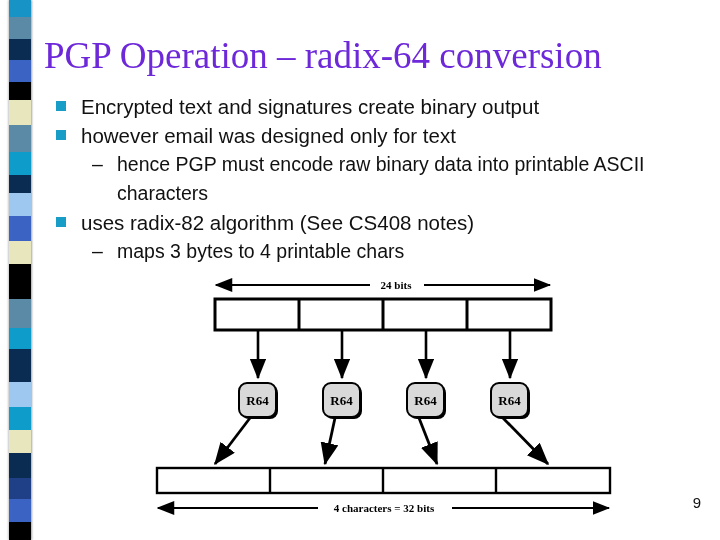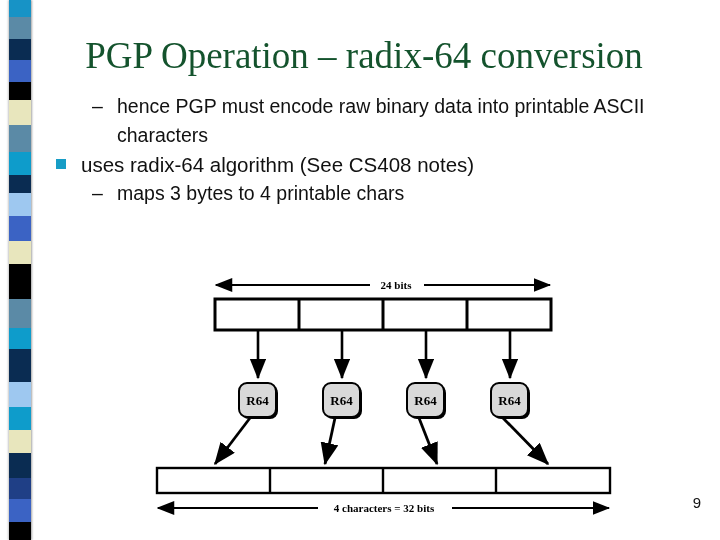"PGP Operation – radix-64 conversion" #page-title { color: #14532d -> #6d28d9; text-align: center -> none }
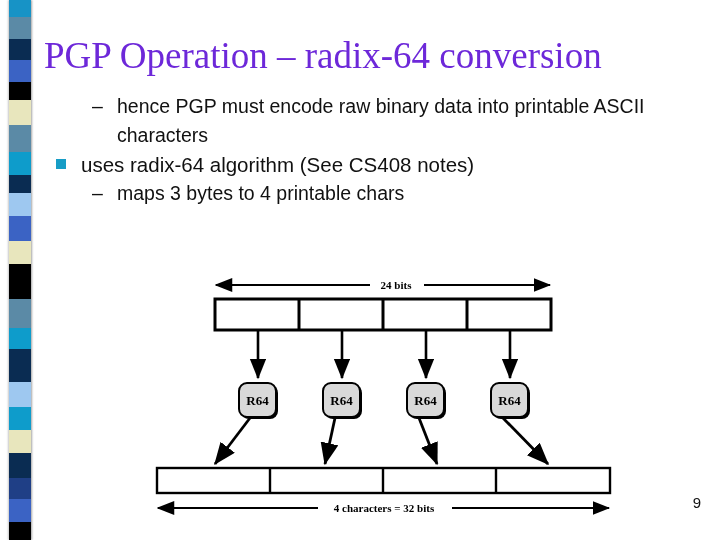"Encrypted text and signatures create" div.bullet-row { html: none -> <div> <span></span> <span>Encrypted text and signatures create binary output</span> </div> }
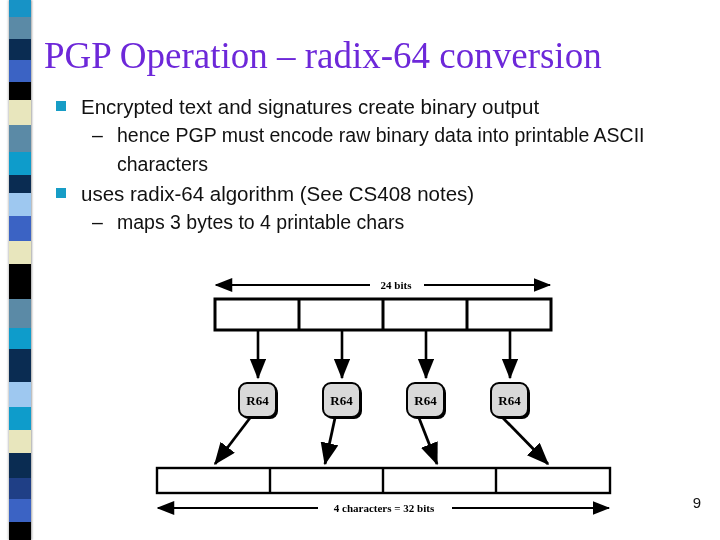"however email was designed only" div.bullet-row { html: none -> <div> <span></span> <span>however email was designed only for text</span> </div> }
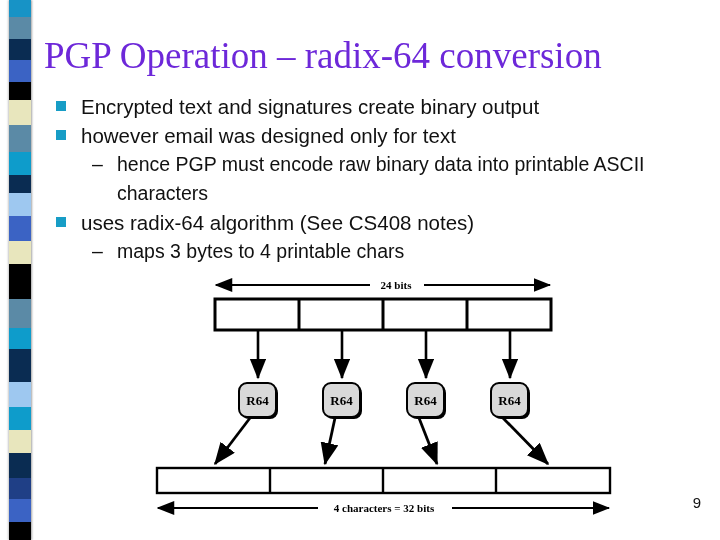"uses radix-64 algorithm (See CS408" span.bullet-text { text: radix-64 -> radix-82 }
